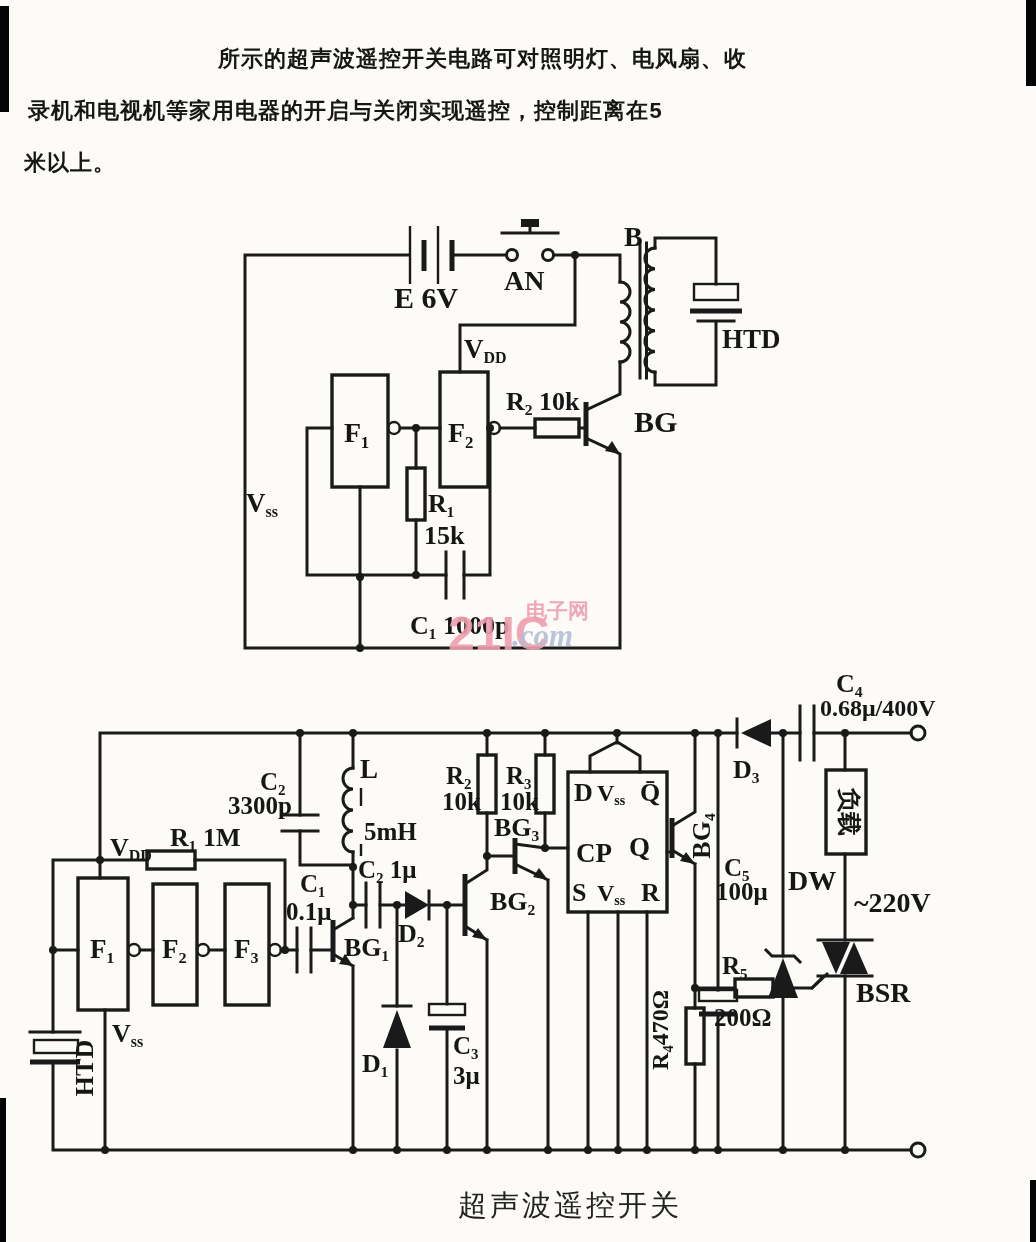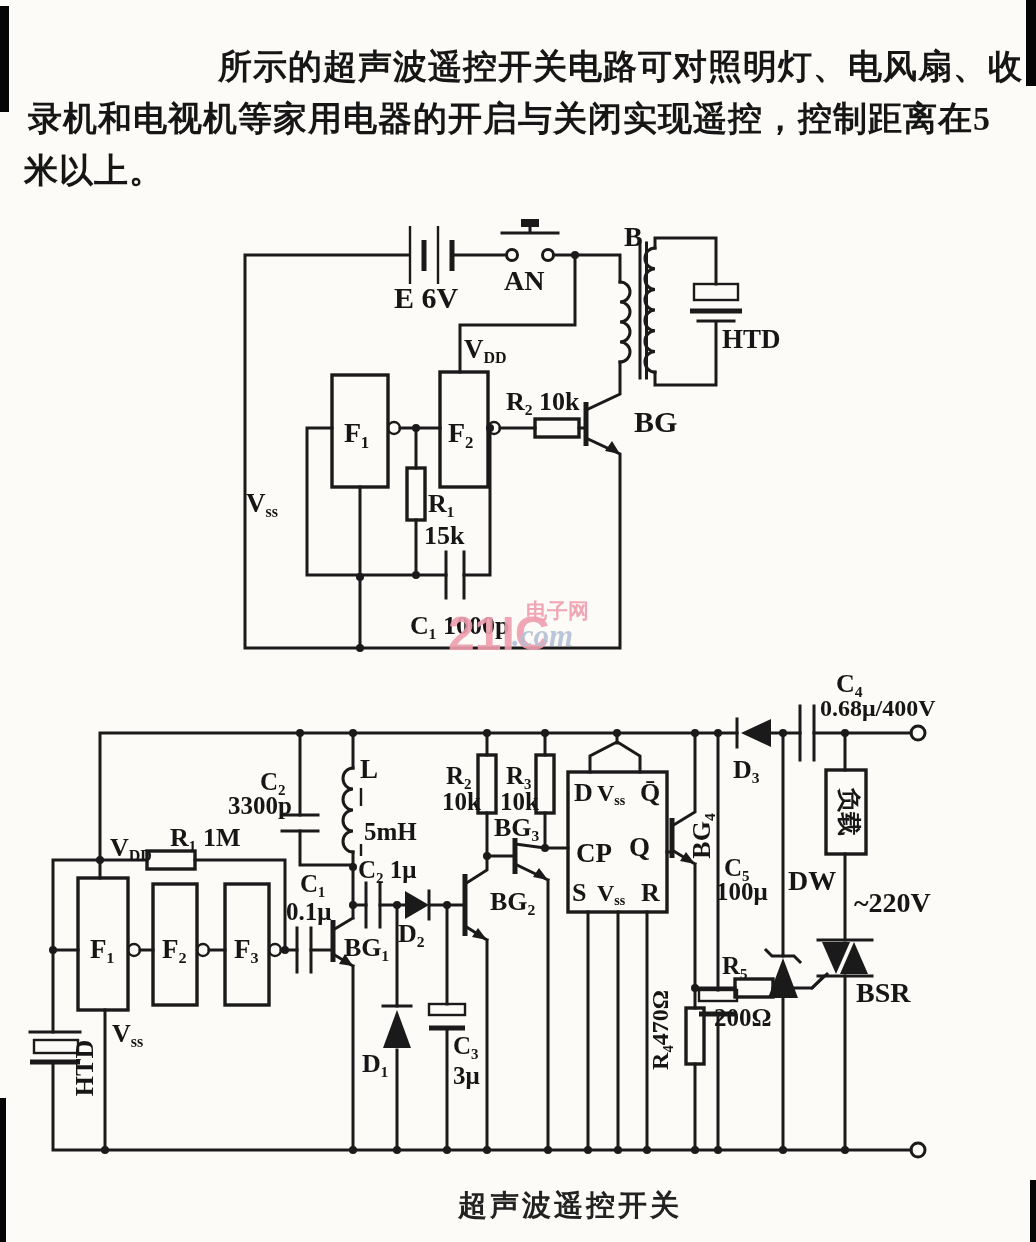"所示的超声波遥控开关电路可对照明灯、电风扇、收" .cn { font-size: 34px -> 22px }
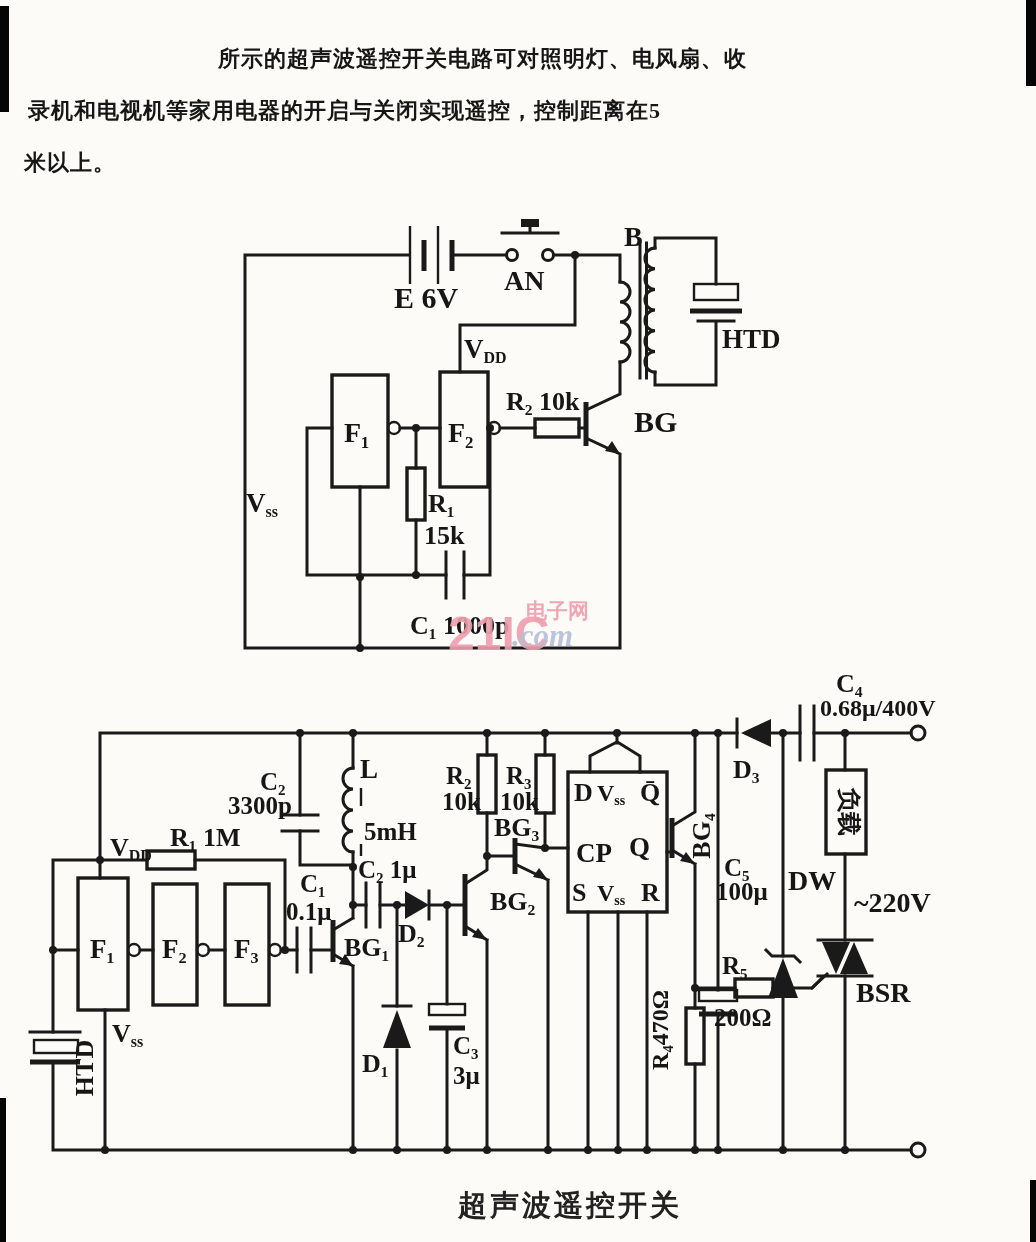"录机和电视机等家用电器的开启与关闭实现遥控，控制距离在5" div.cn { font-family: none -> Liberation Mono, monospace }
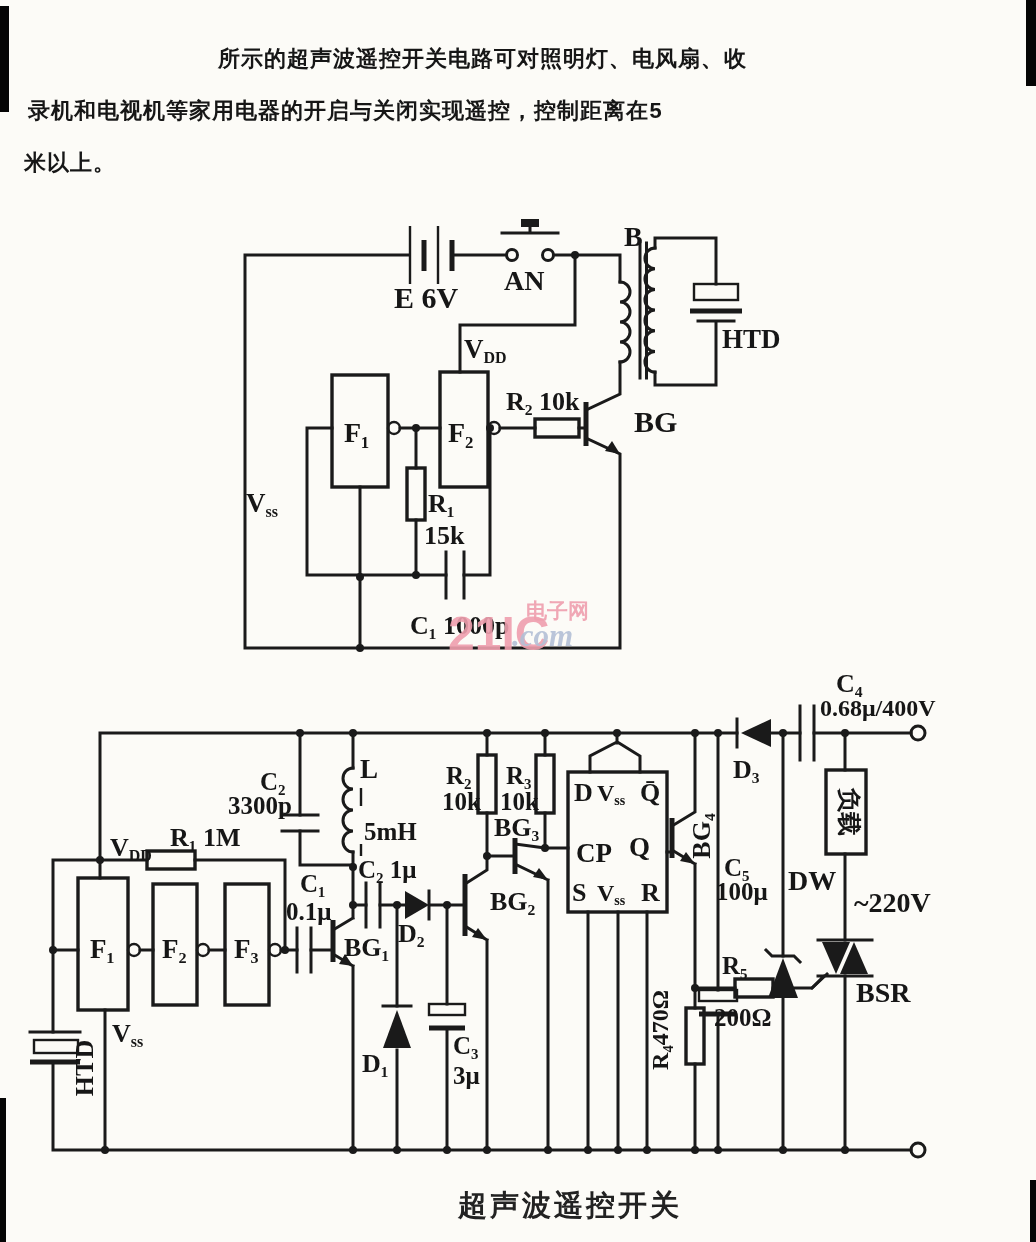"超声波遥控开关" #caption { font-weight: 700 -> 400 }
